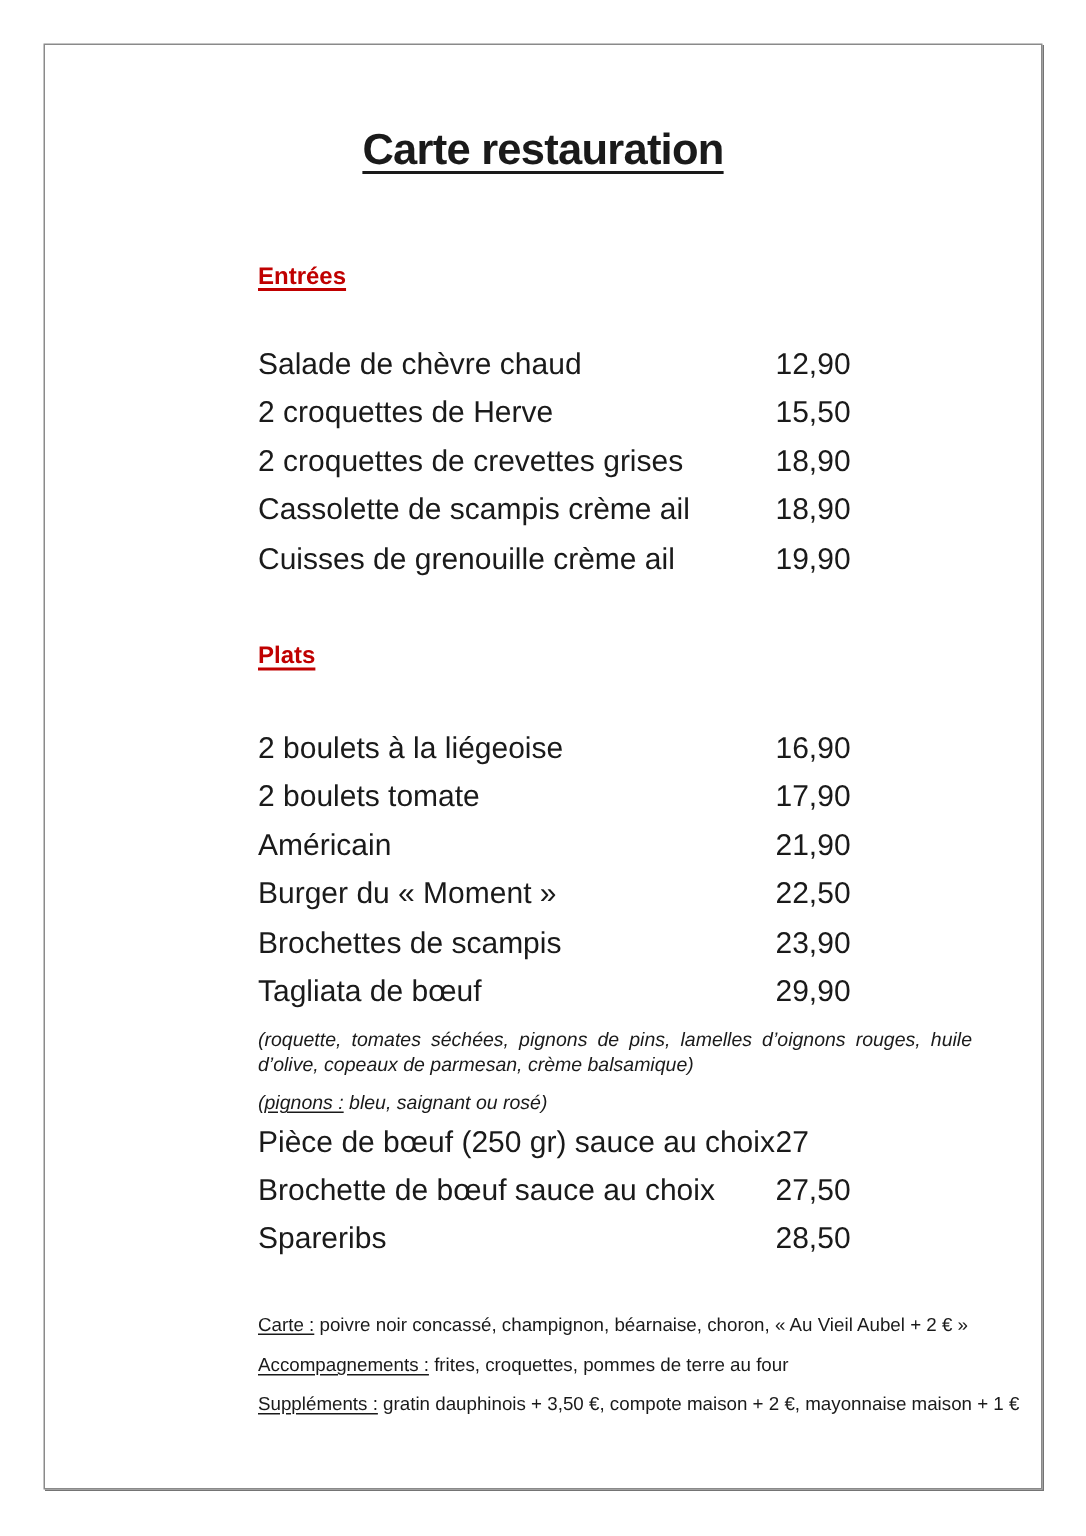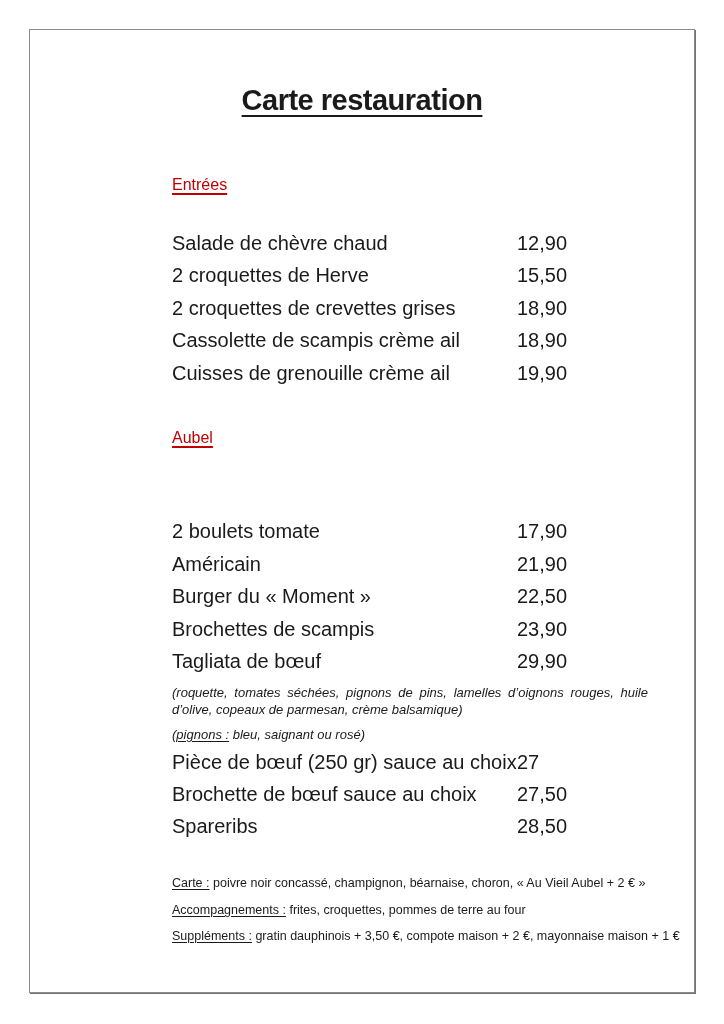"Entrées" .section-heading { font-weight: normal -> bold }
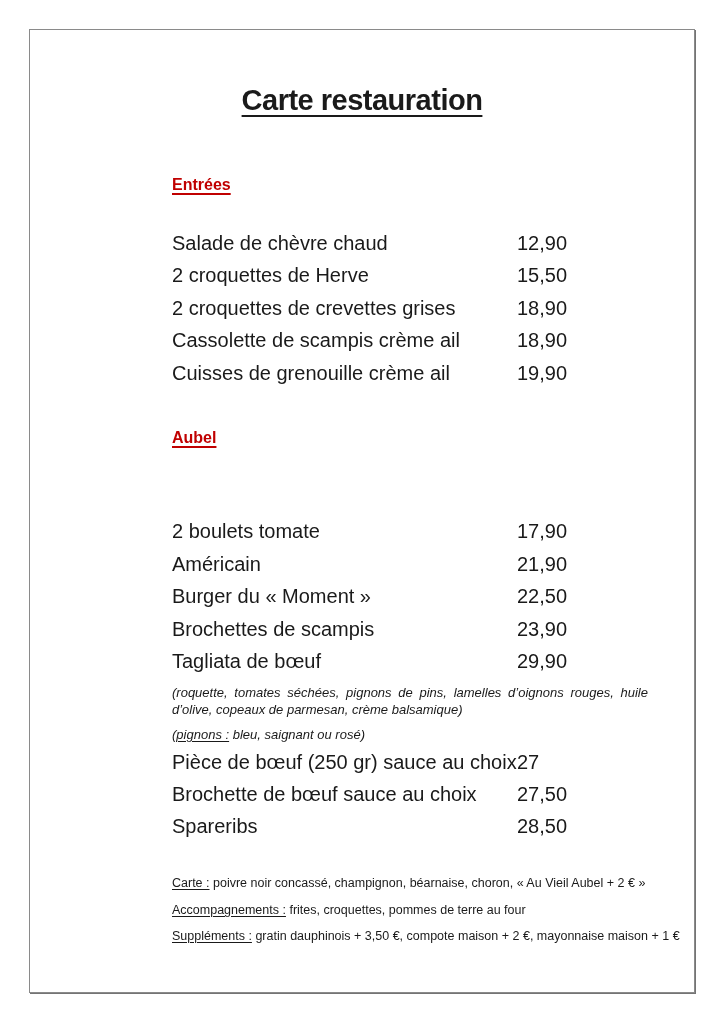"Aubel" div.section-heading { text: Aubel -> Plats }
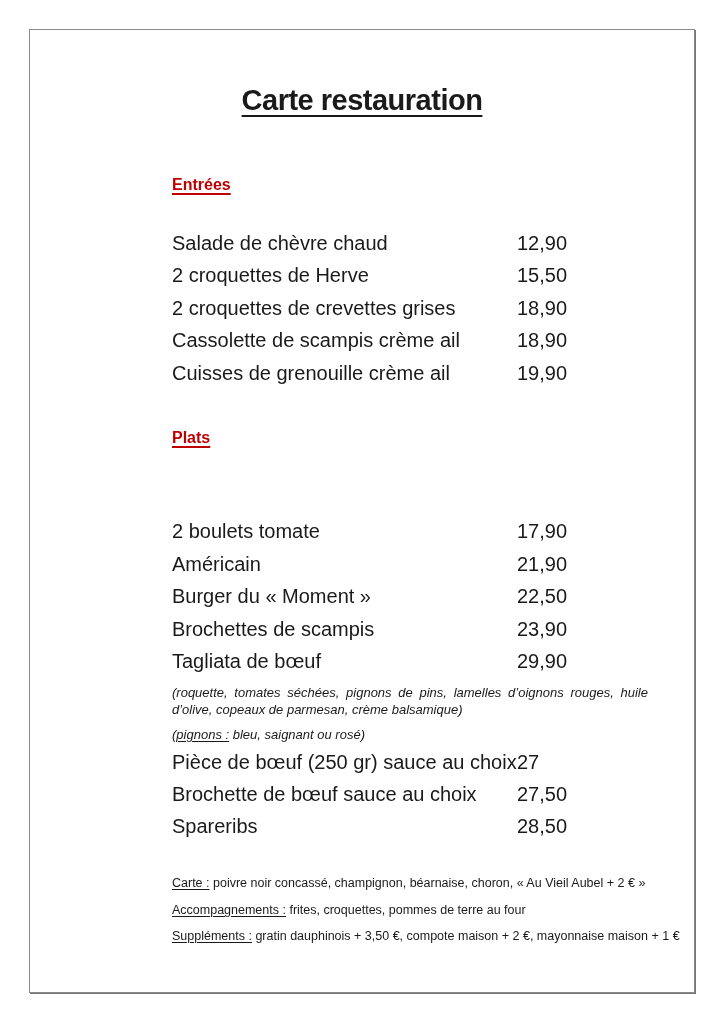"2 boulets à la liégeoise" div.row { html: none -> <div> <span>2 boulets à la liégeoise</span> <span>16,90</span> </div> }
